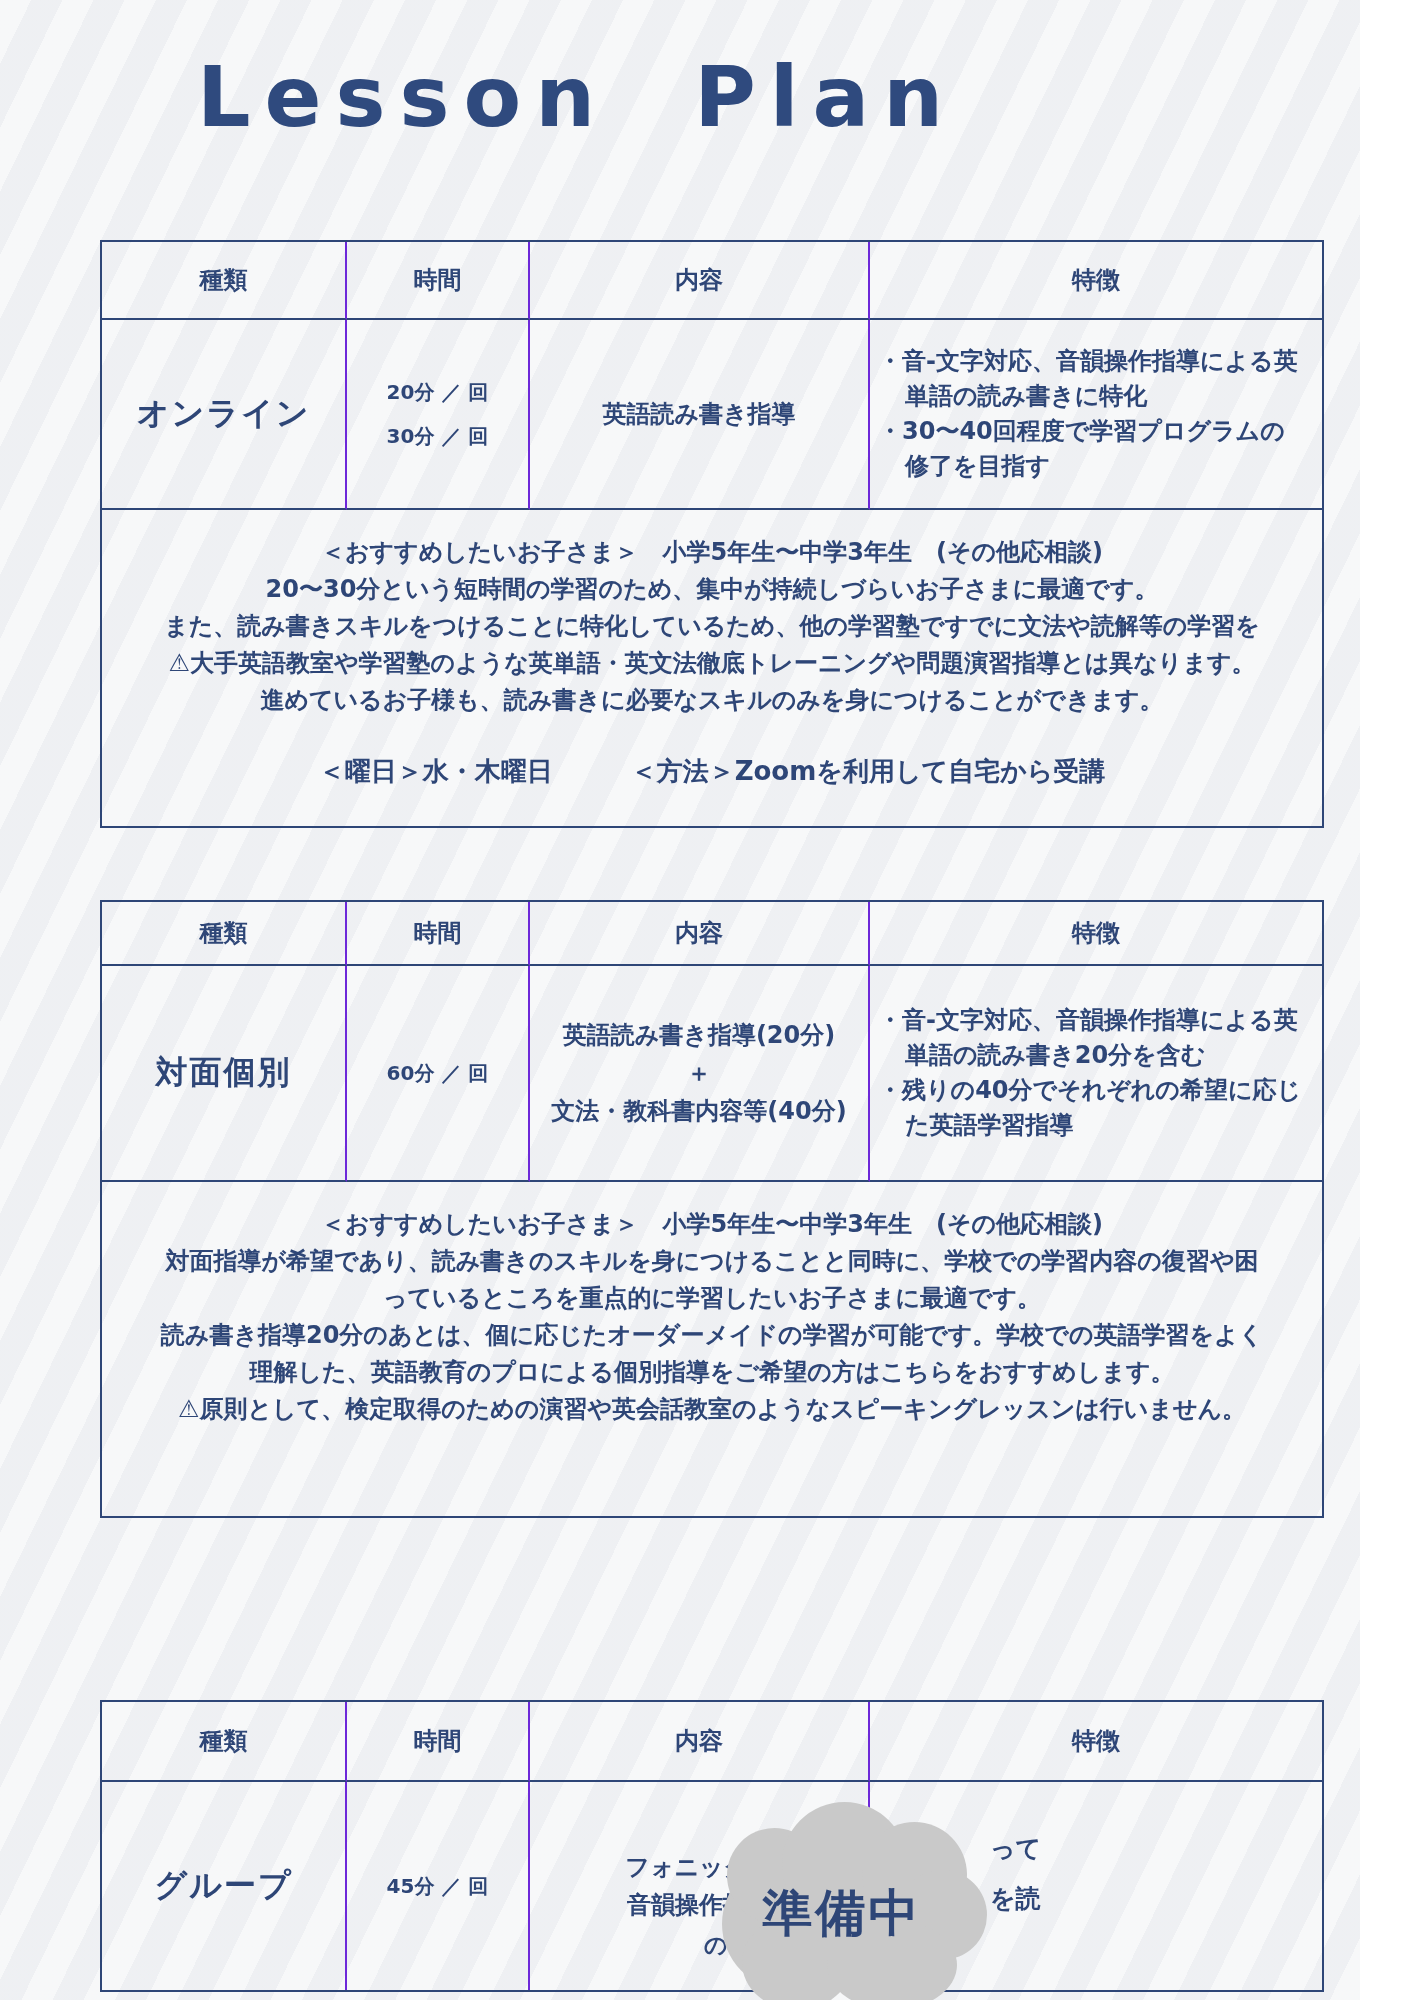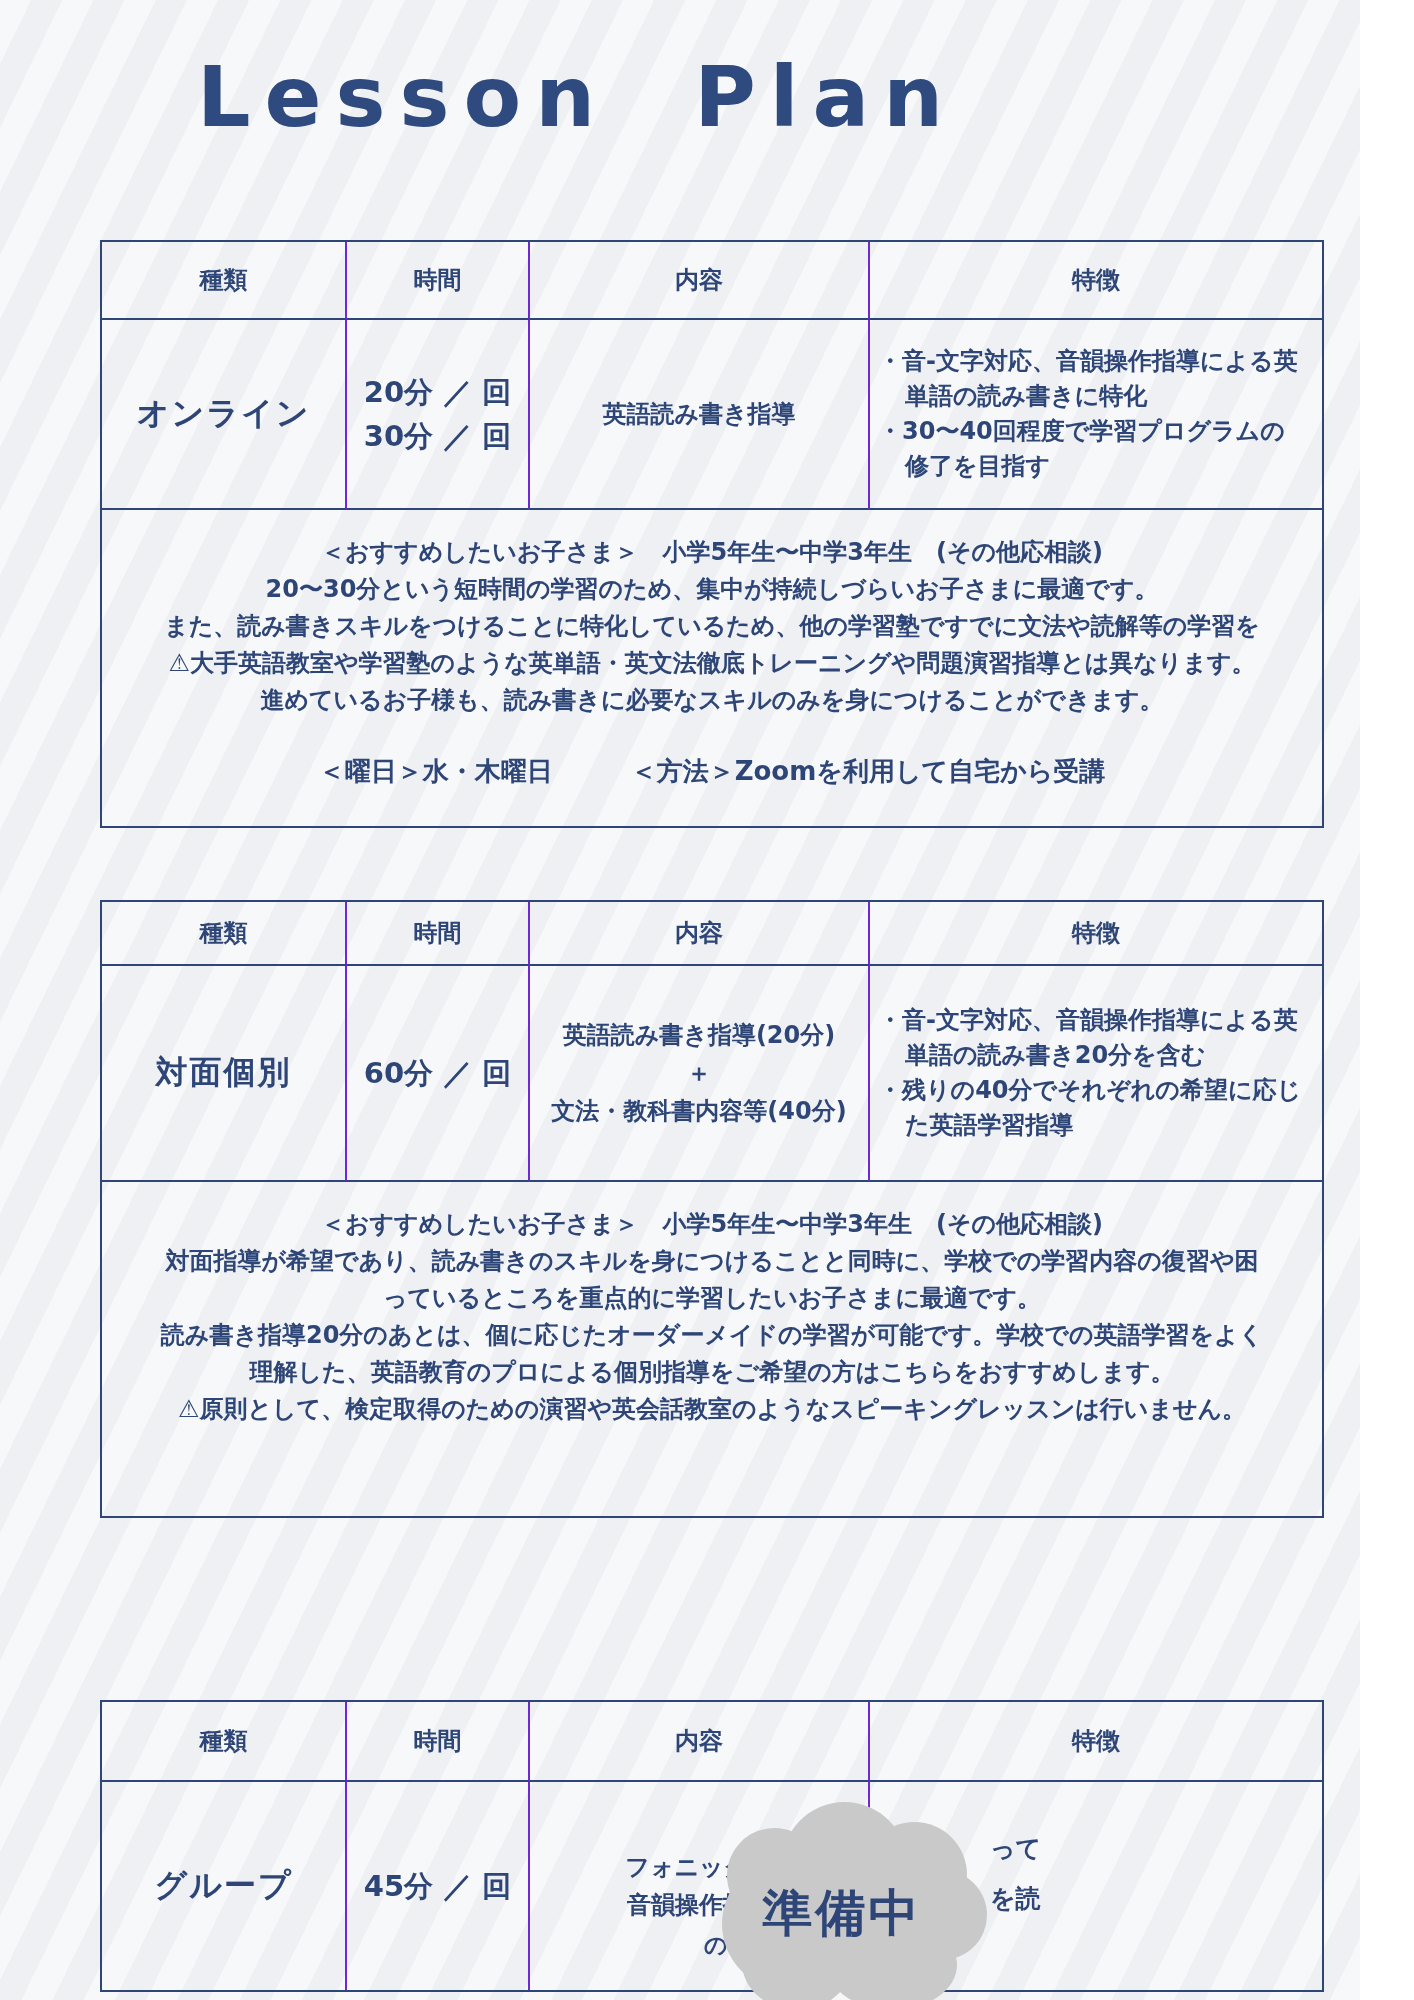"20分 ／ 回" .time-line { font-size: 29px -> 20px }
